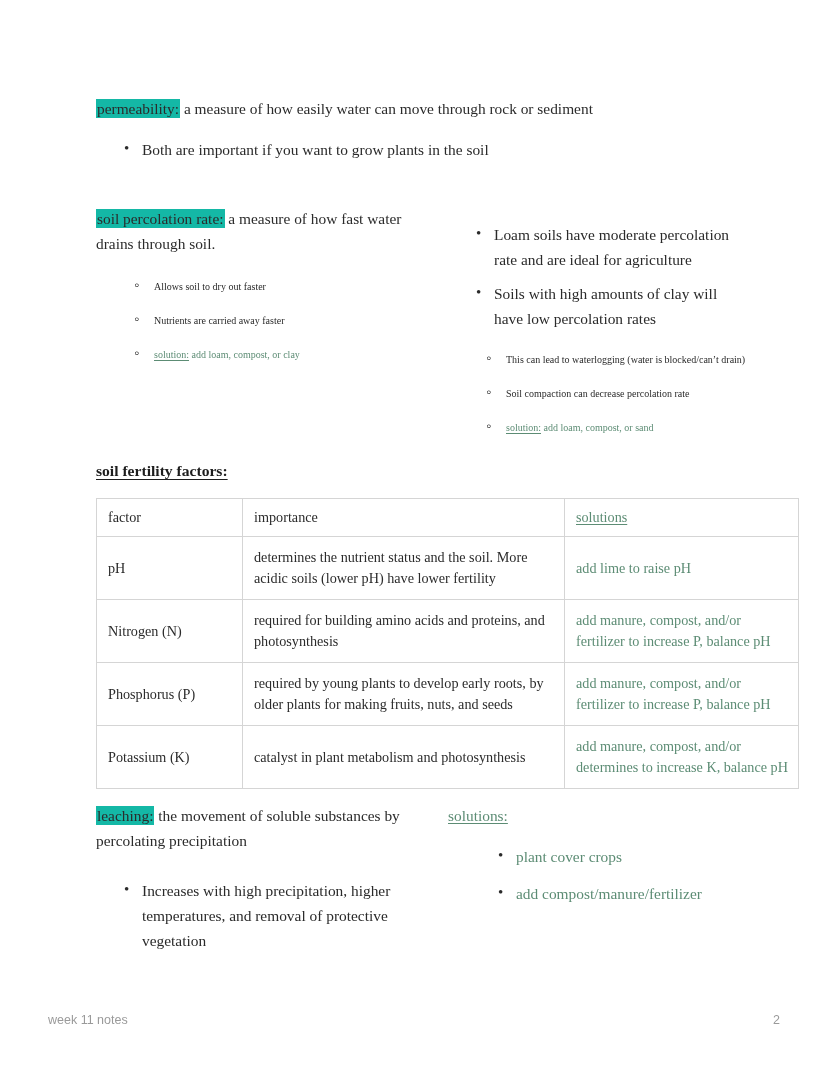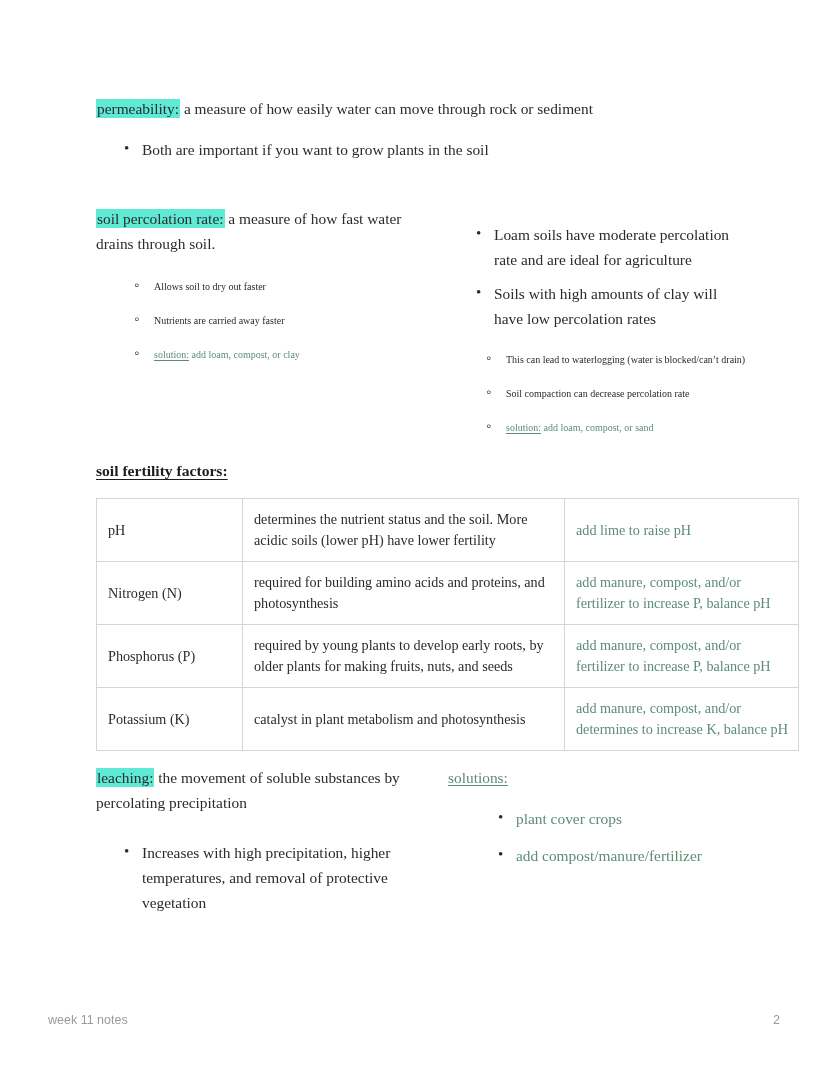"permeability:" .hl { background: #5eead4 -> #14b8a6 }
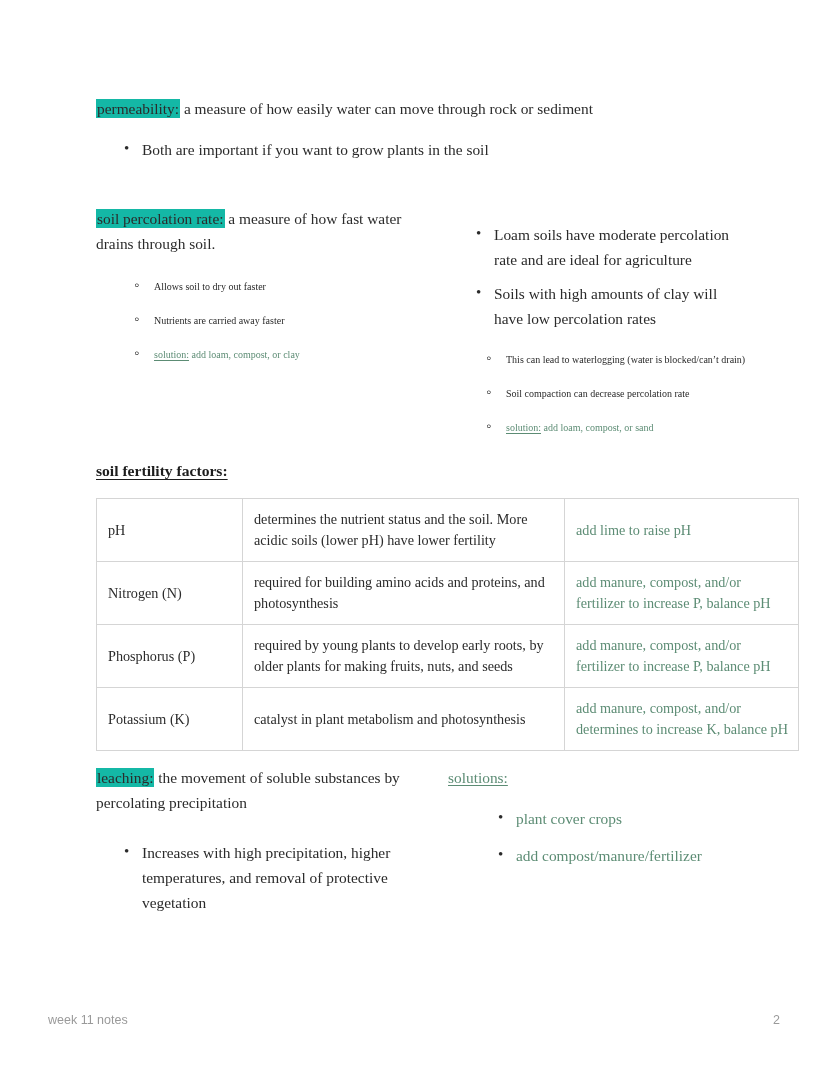"factor" tr.head { html: none -> <tr> <td>factor</td> <td>importance</td> <td>solutions</td> </tr> }
